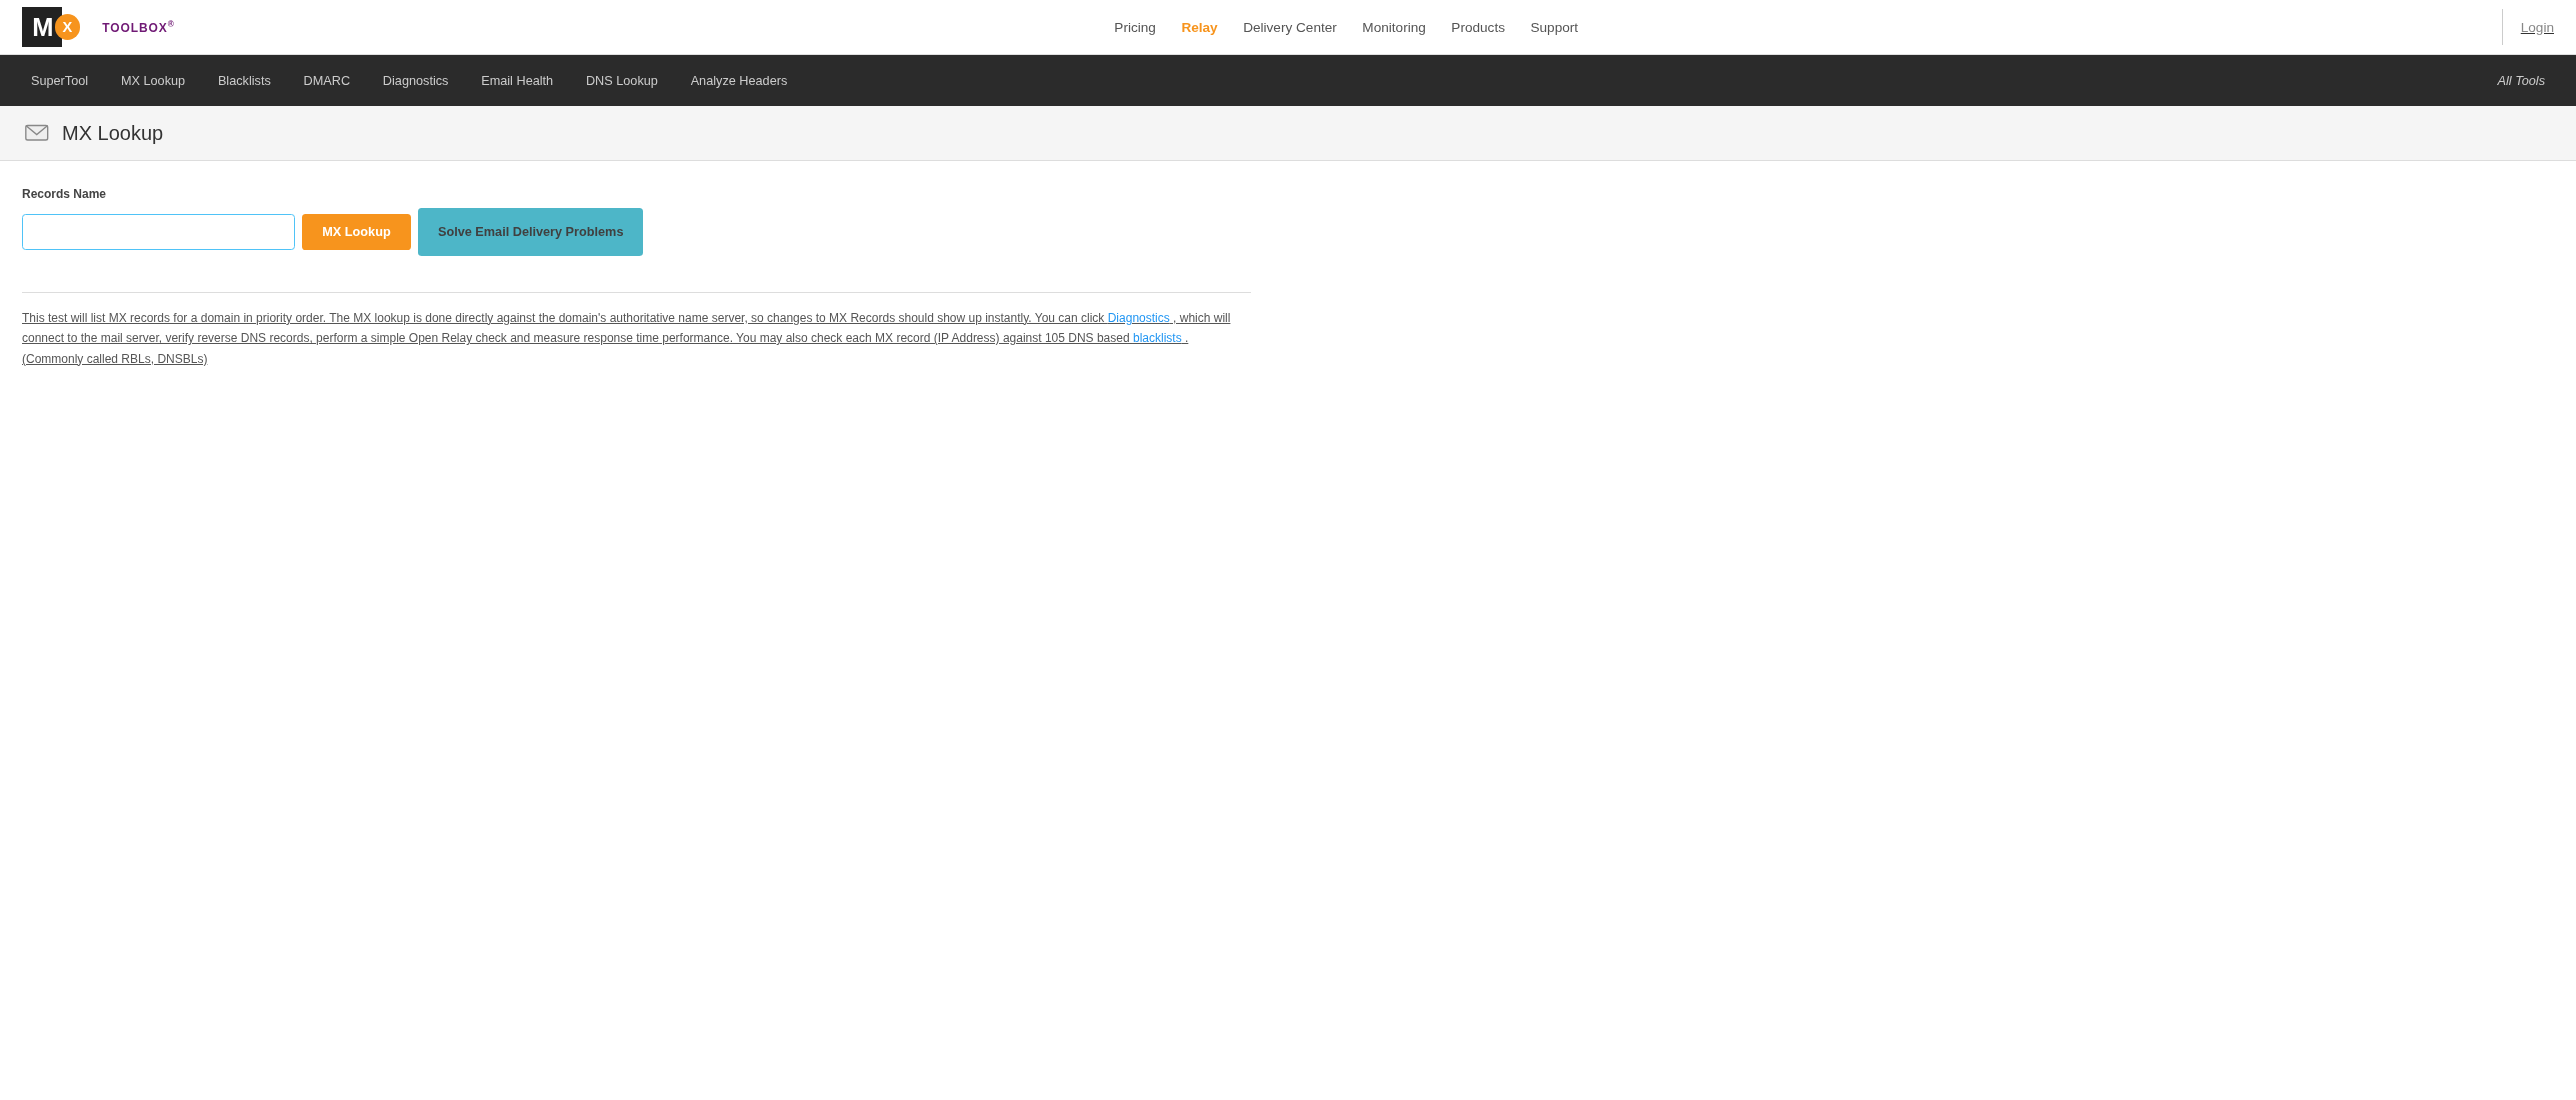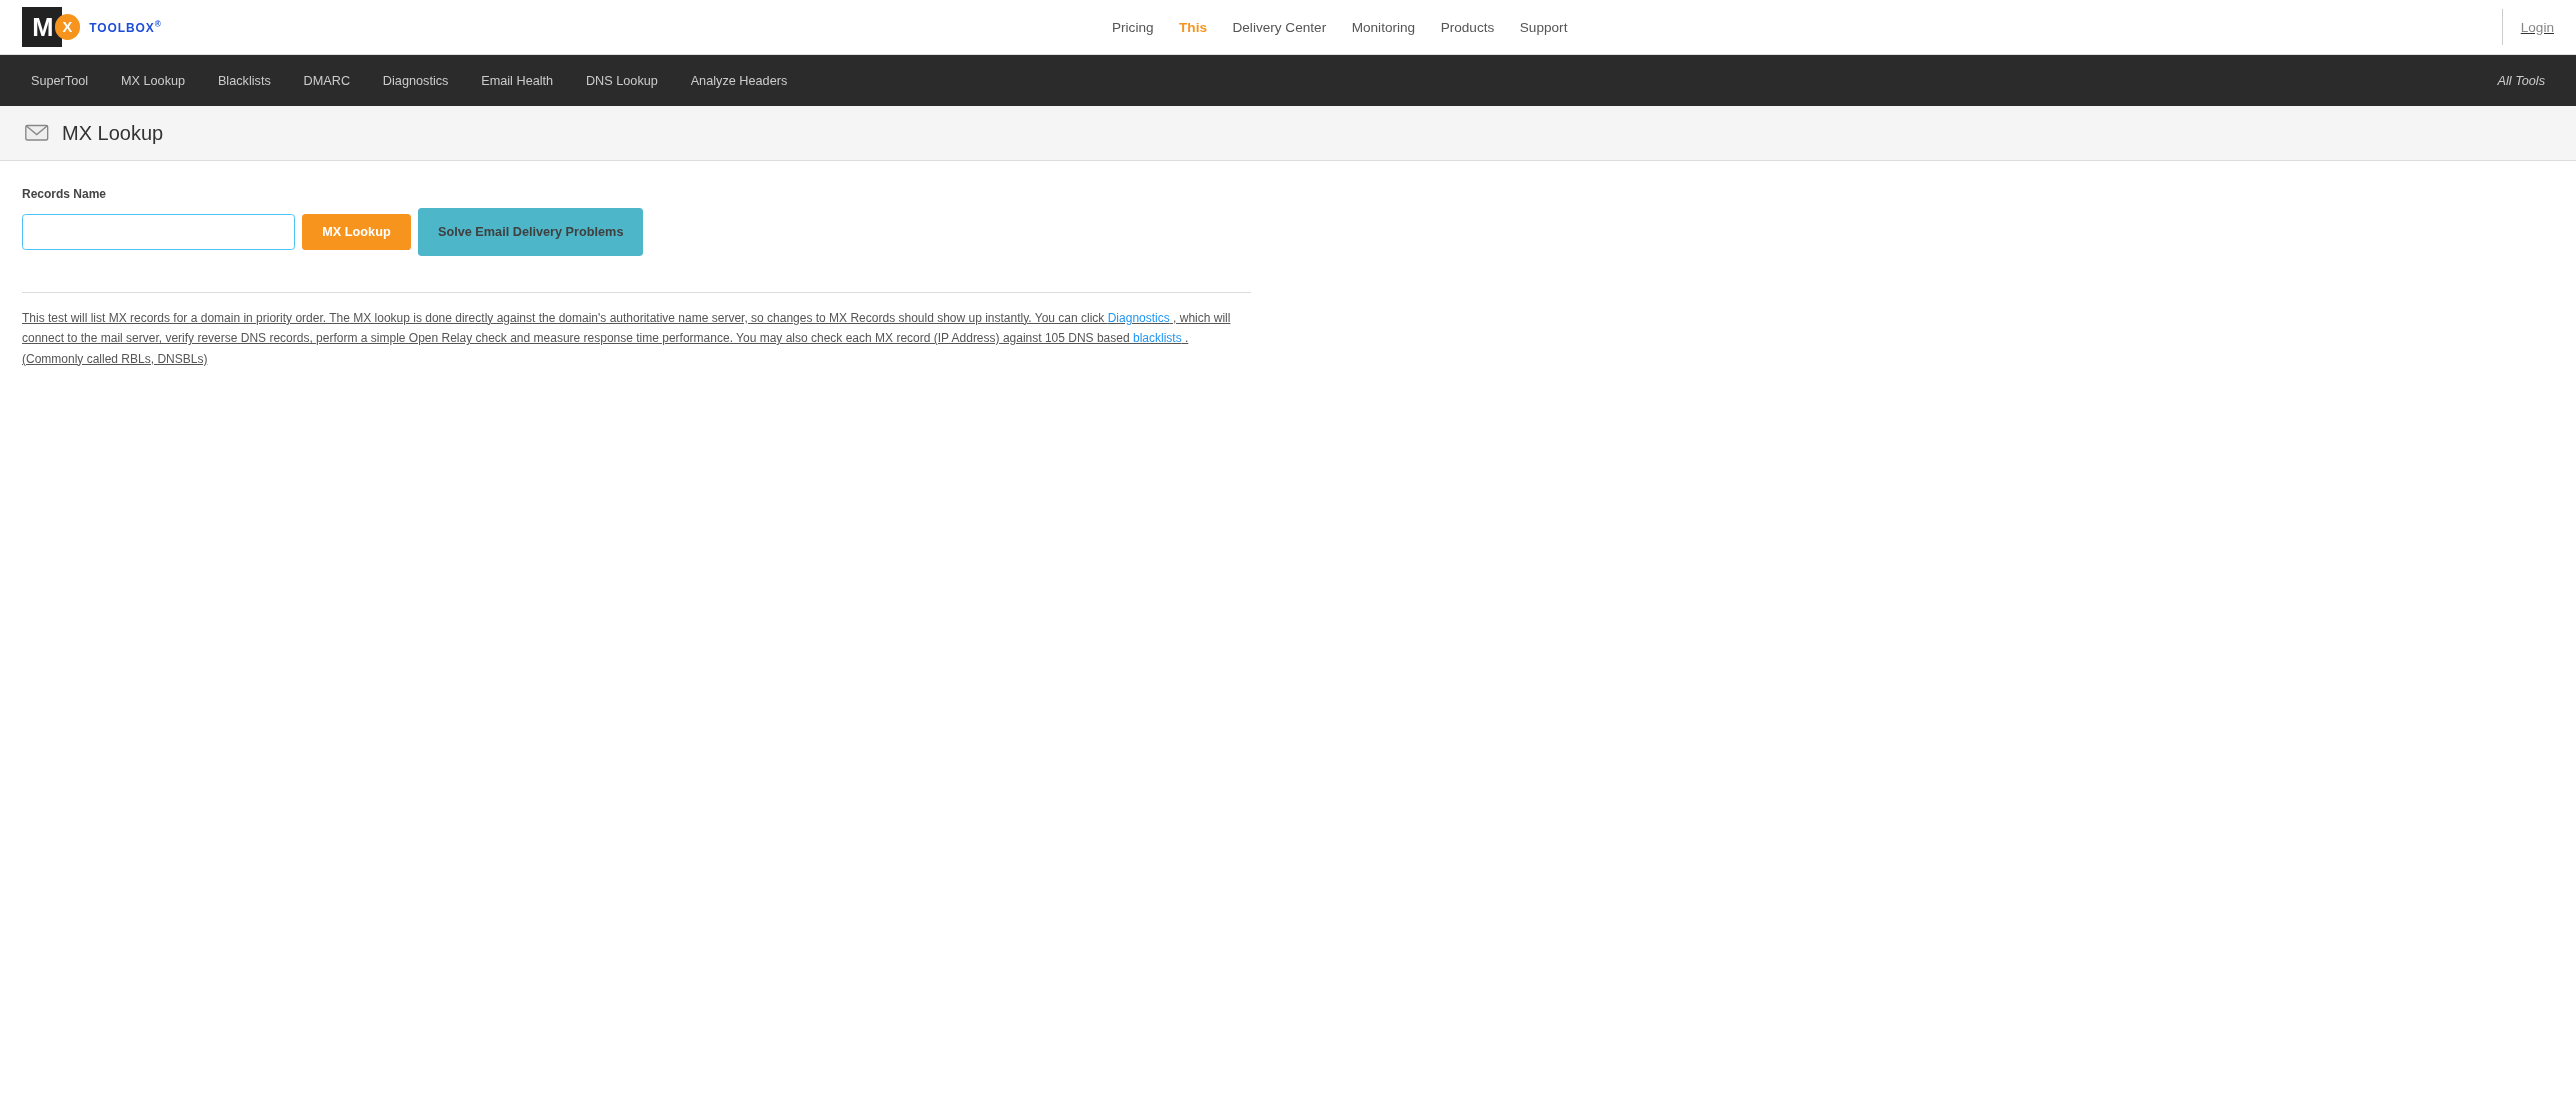"TOOLBOX®" .logo-toolbox { color: #1d4ed8 -> #701a75; margin-left: 9px -> 22px }
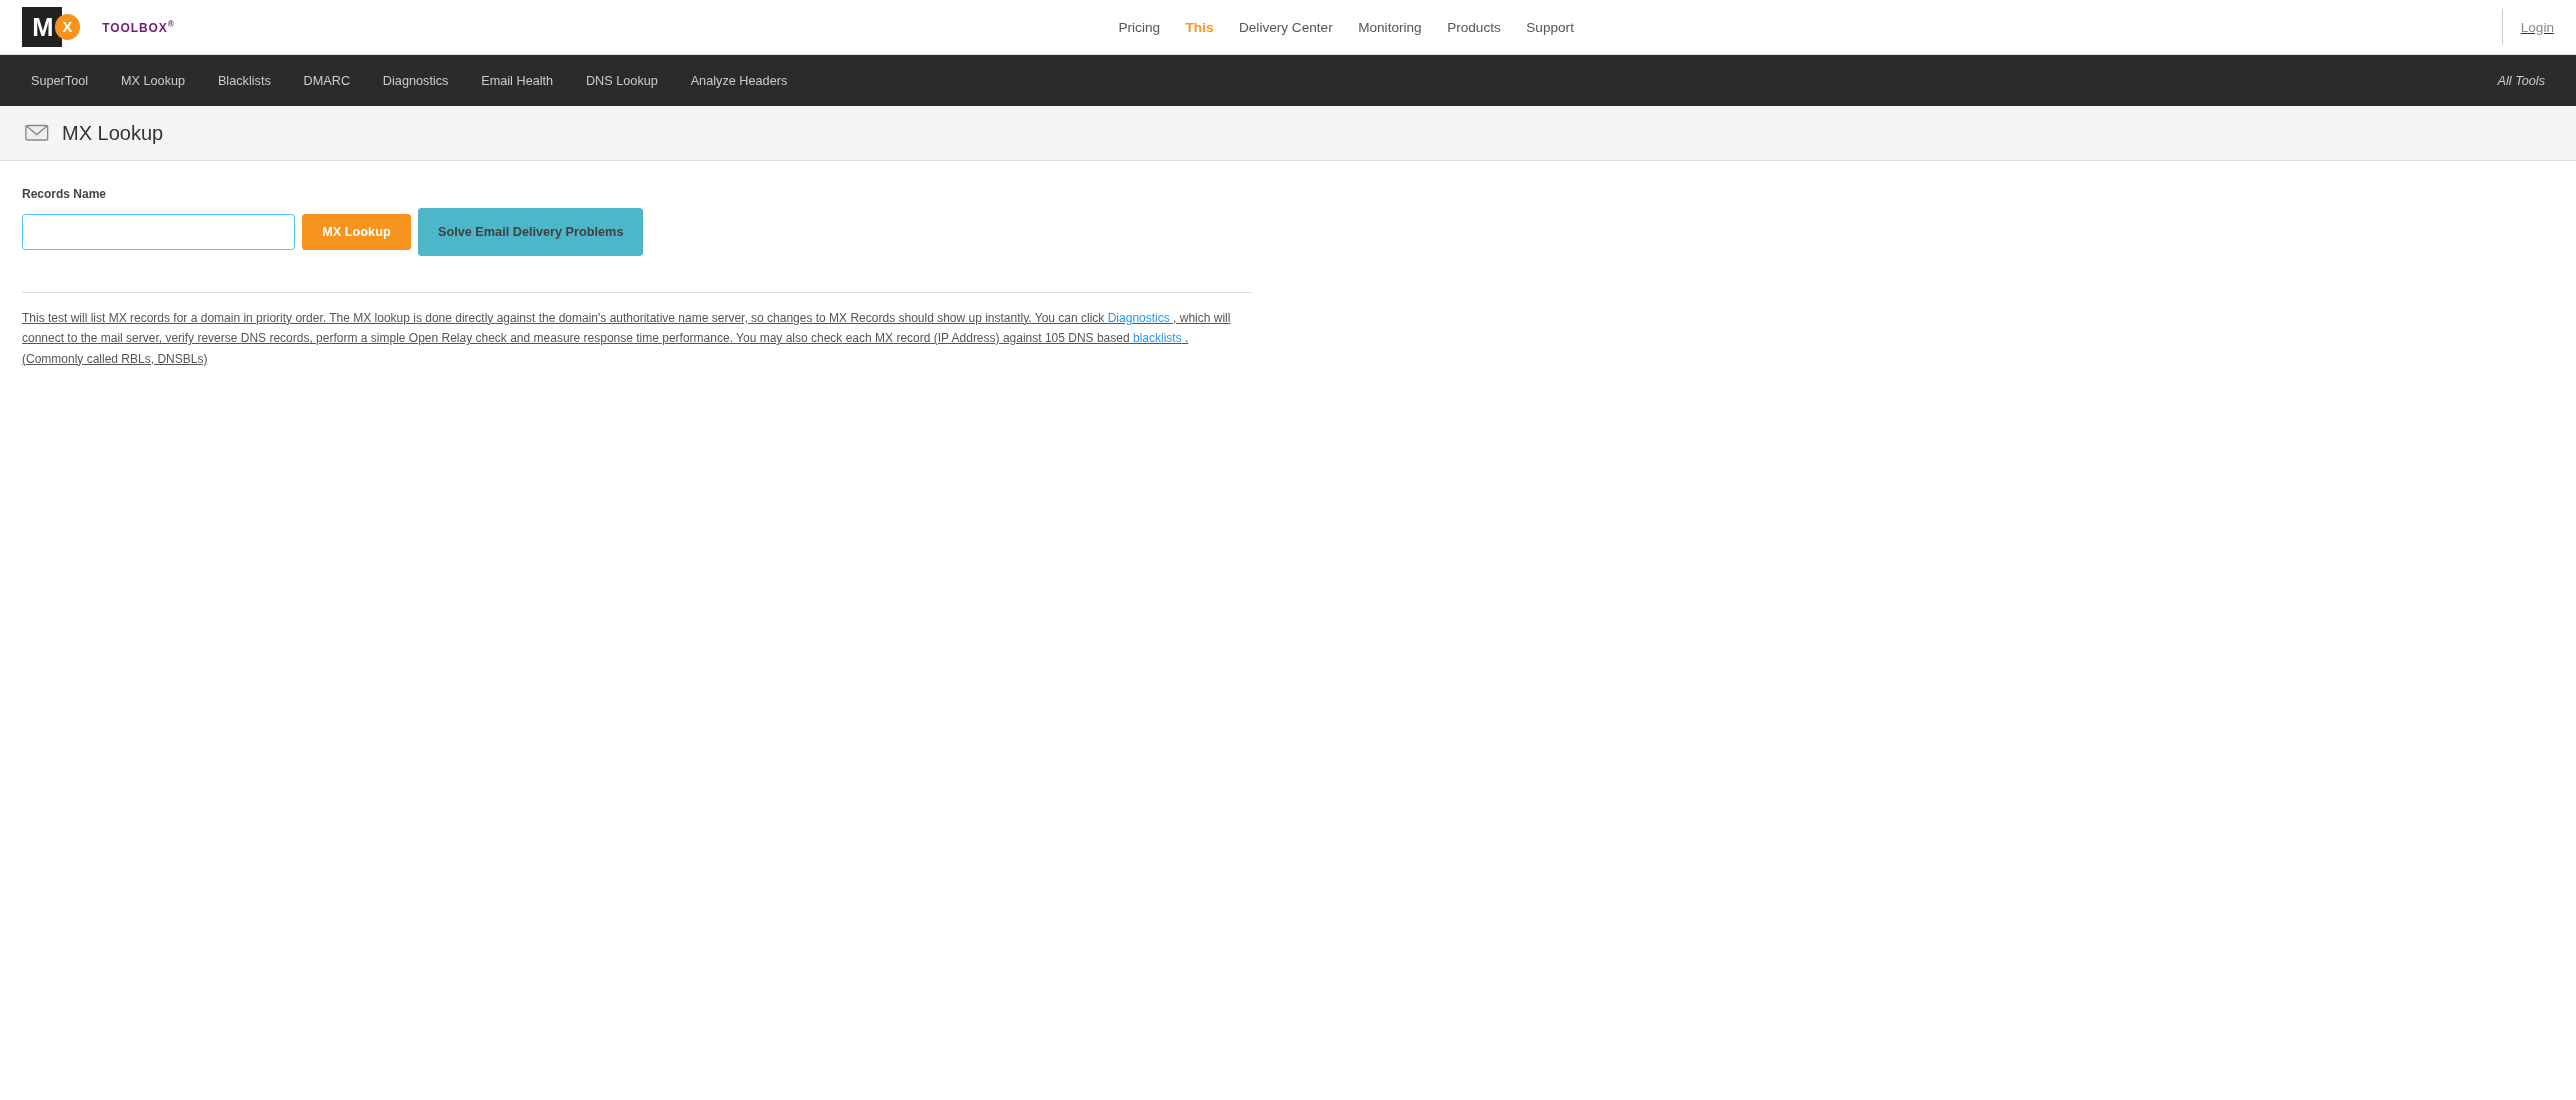"This" a.active { text: This -> Relay }
